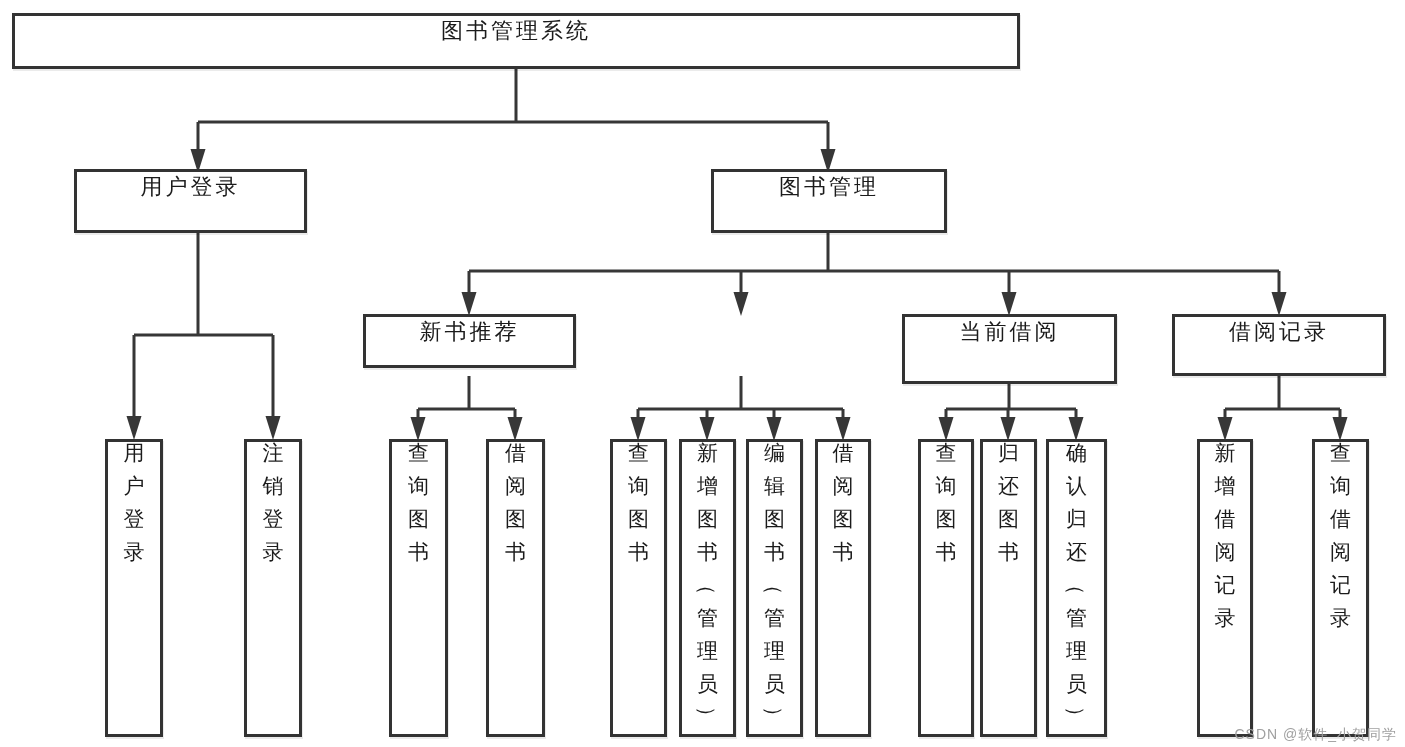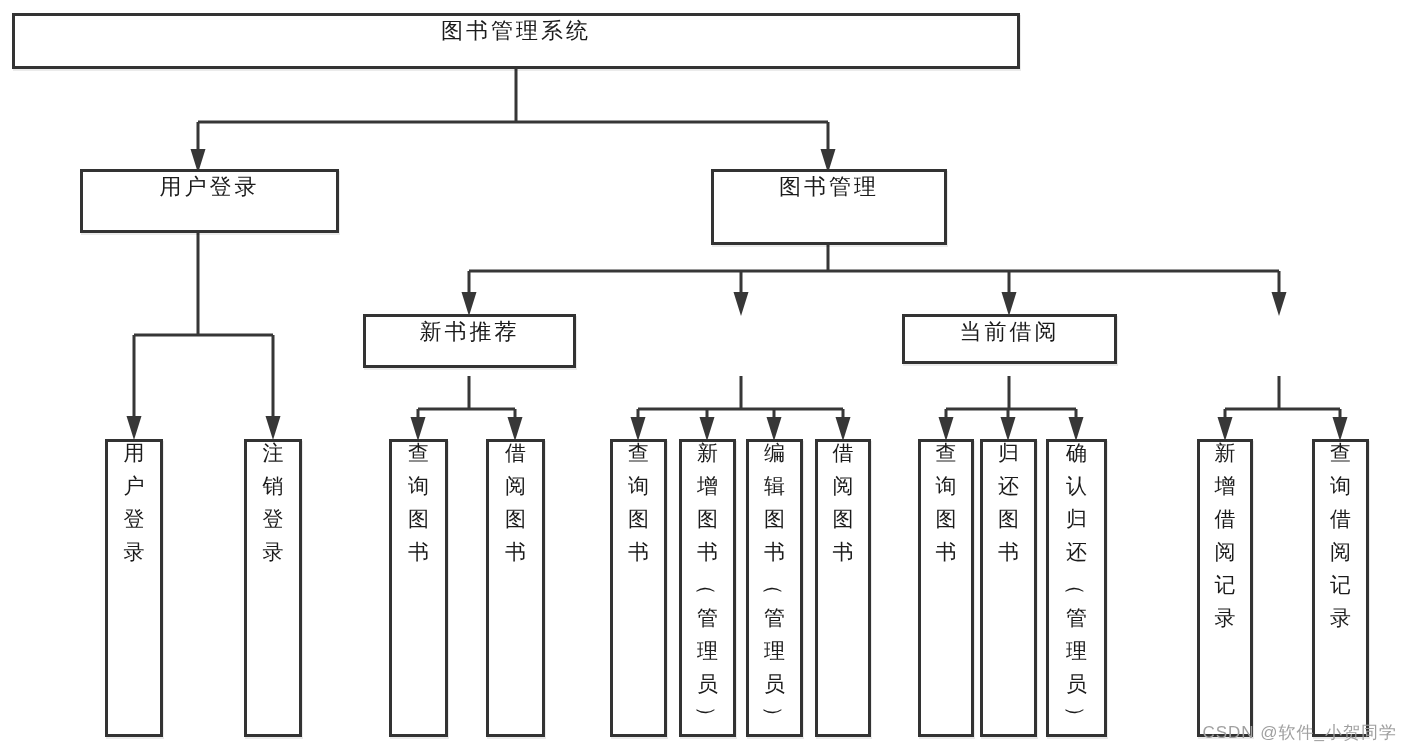"用户登录" div.node { left: 80px -> 74px; width: 259px -> 233px }
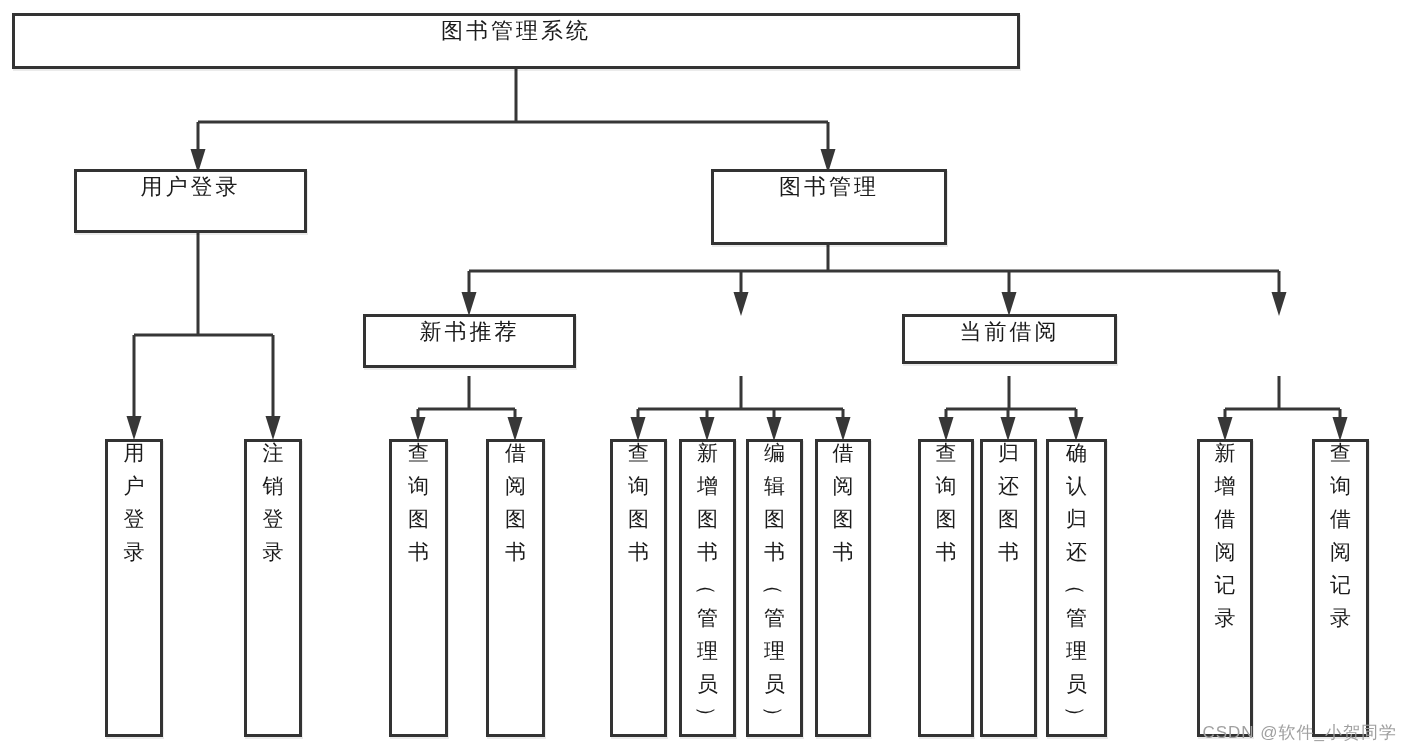"图书管理" div.node { height: 76px -> 64px }
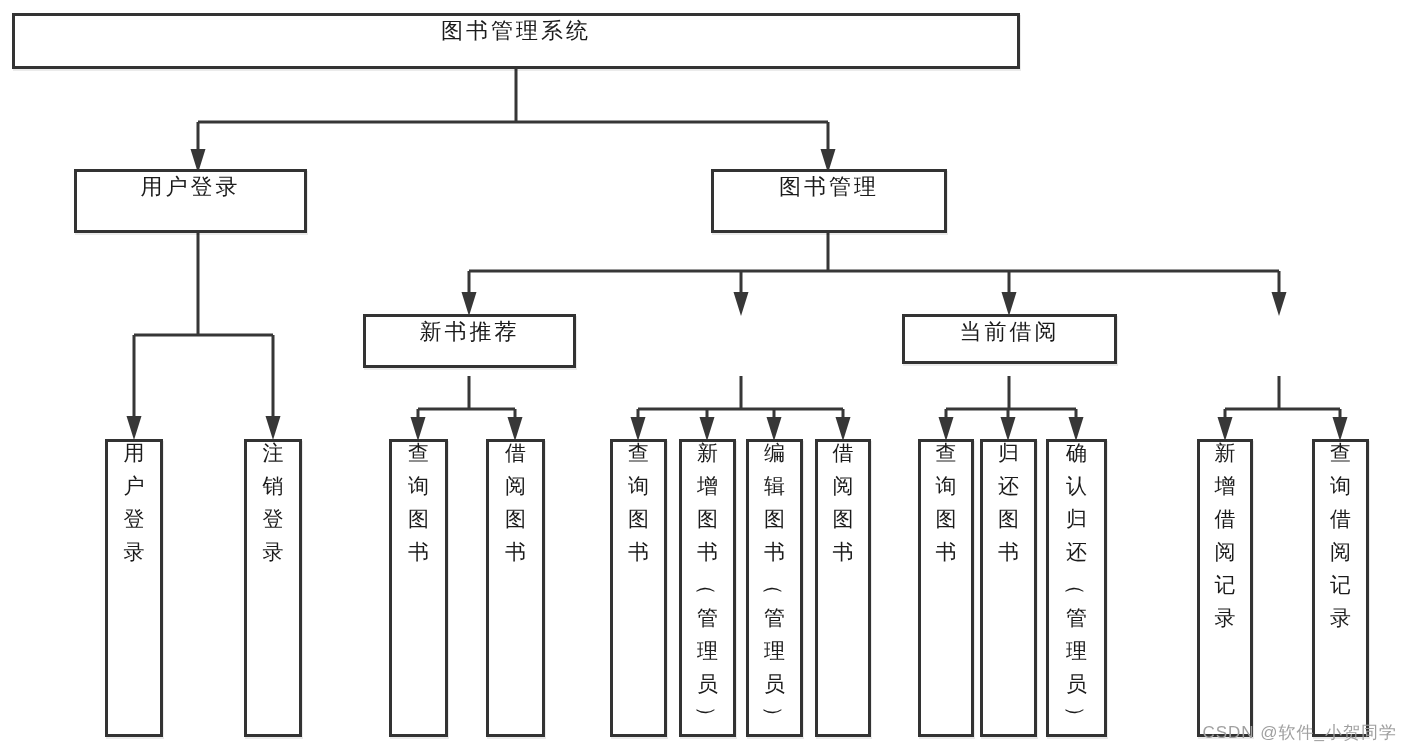"当前借阅" div.node { height: 50px -> 70px }
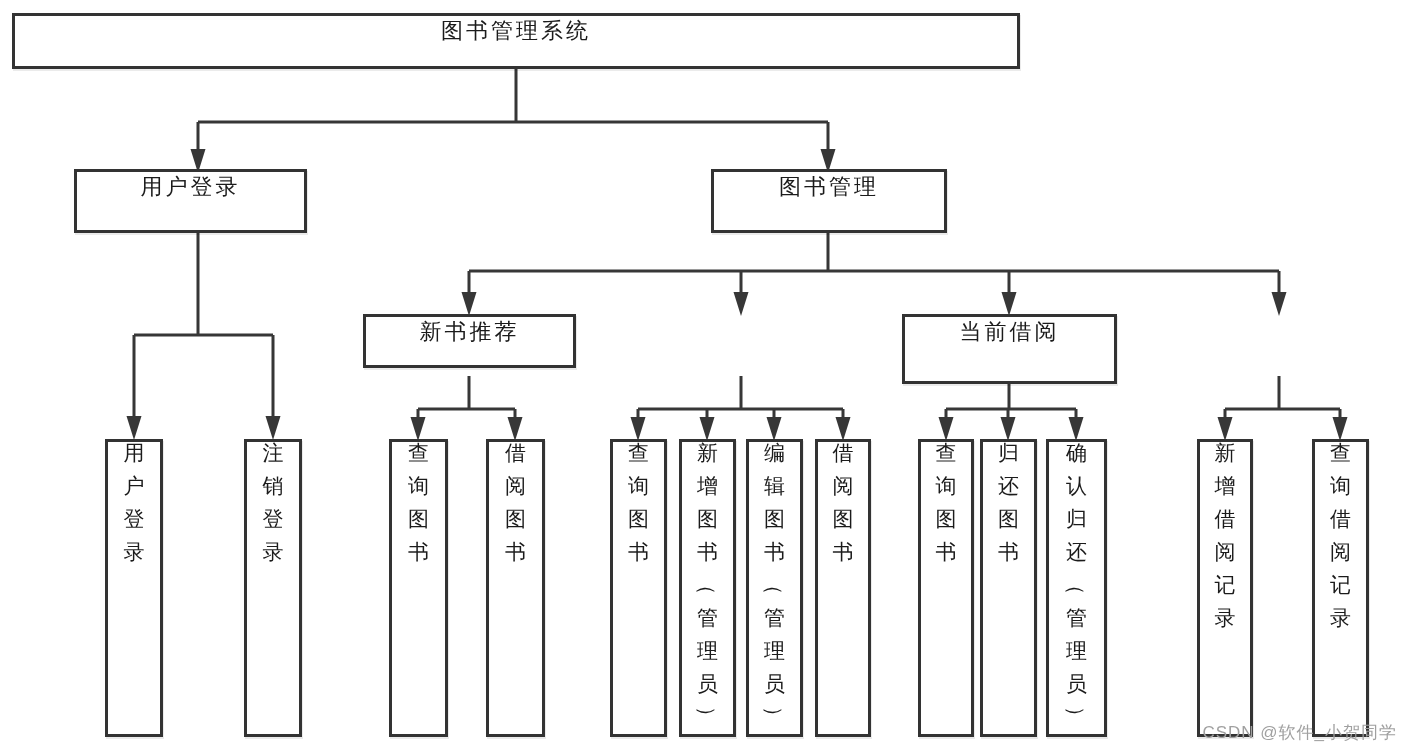"借阅记录" div.node { html: none -> <div> <span>借阅记录</span> </div> }
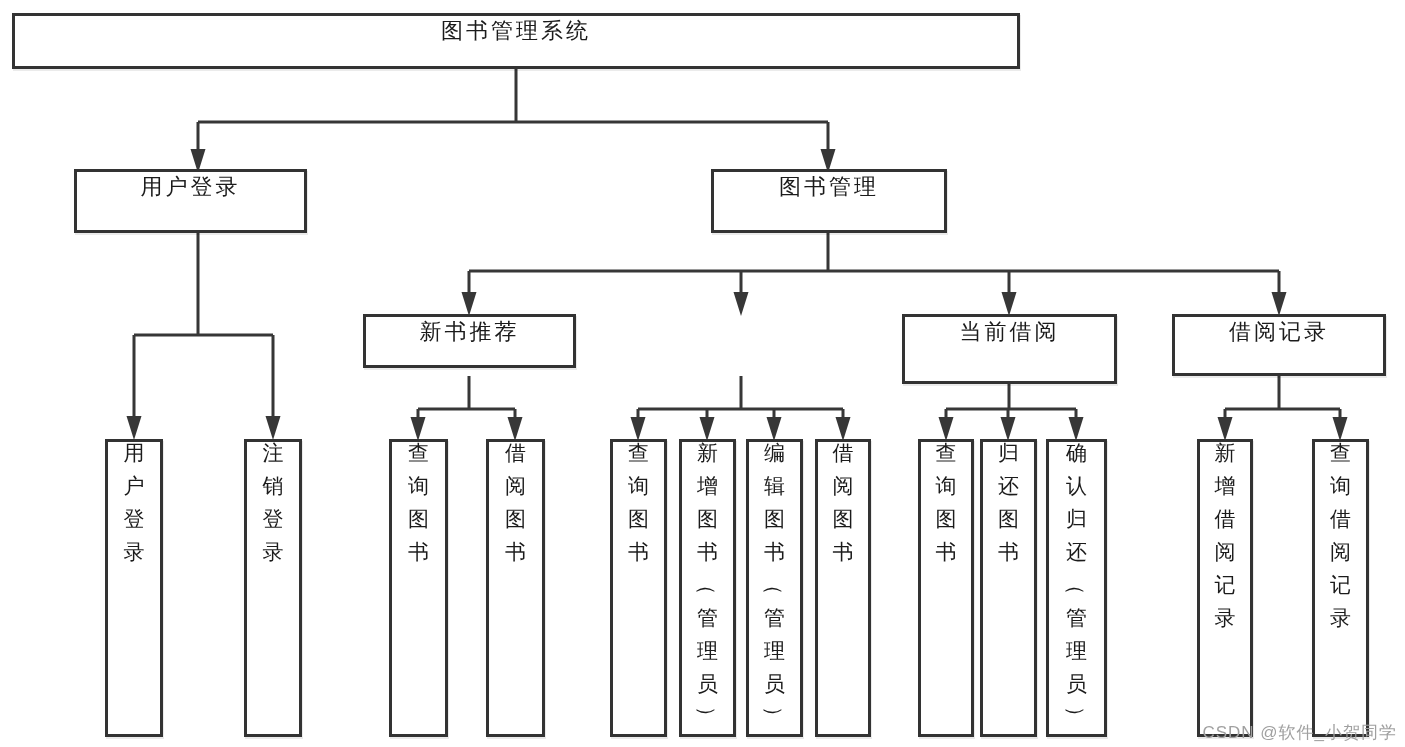"CSDN @软件_小贺同学" #watermark { font-size: 17px -> 14px }
